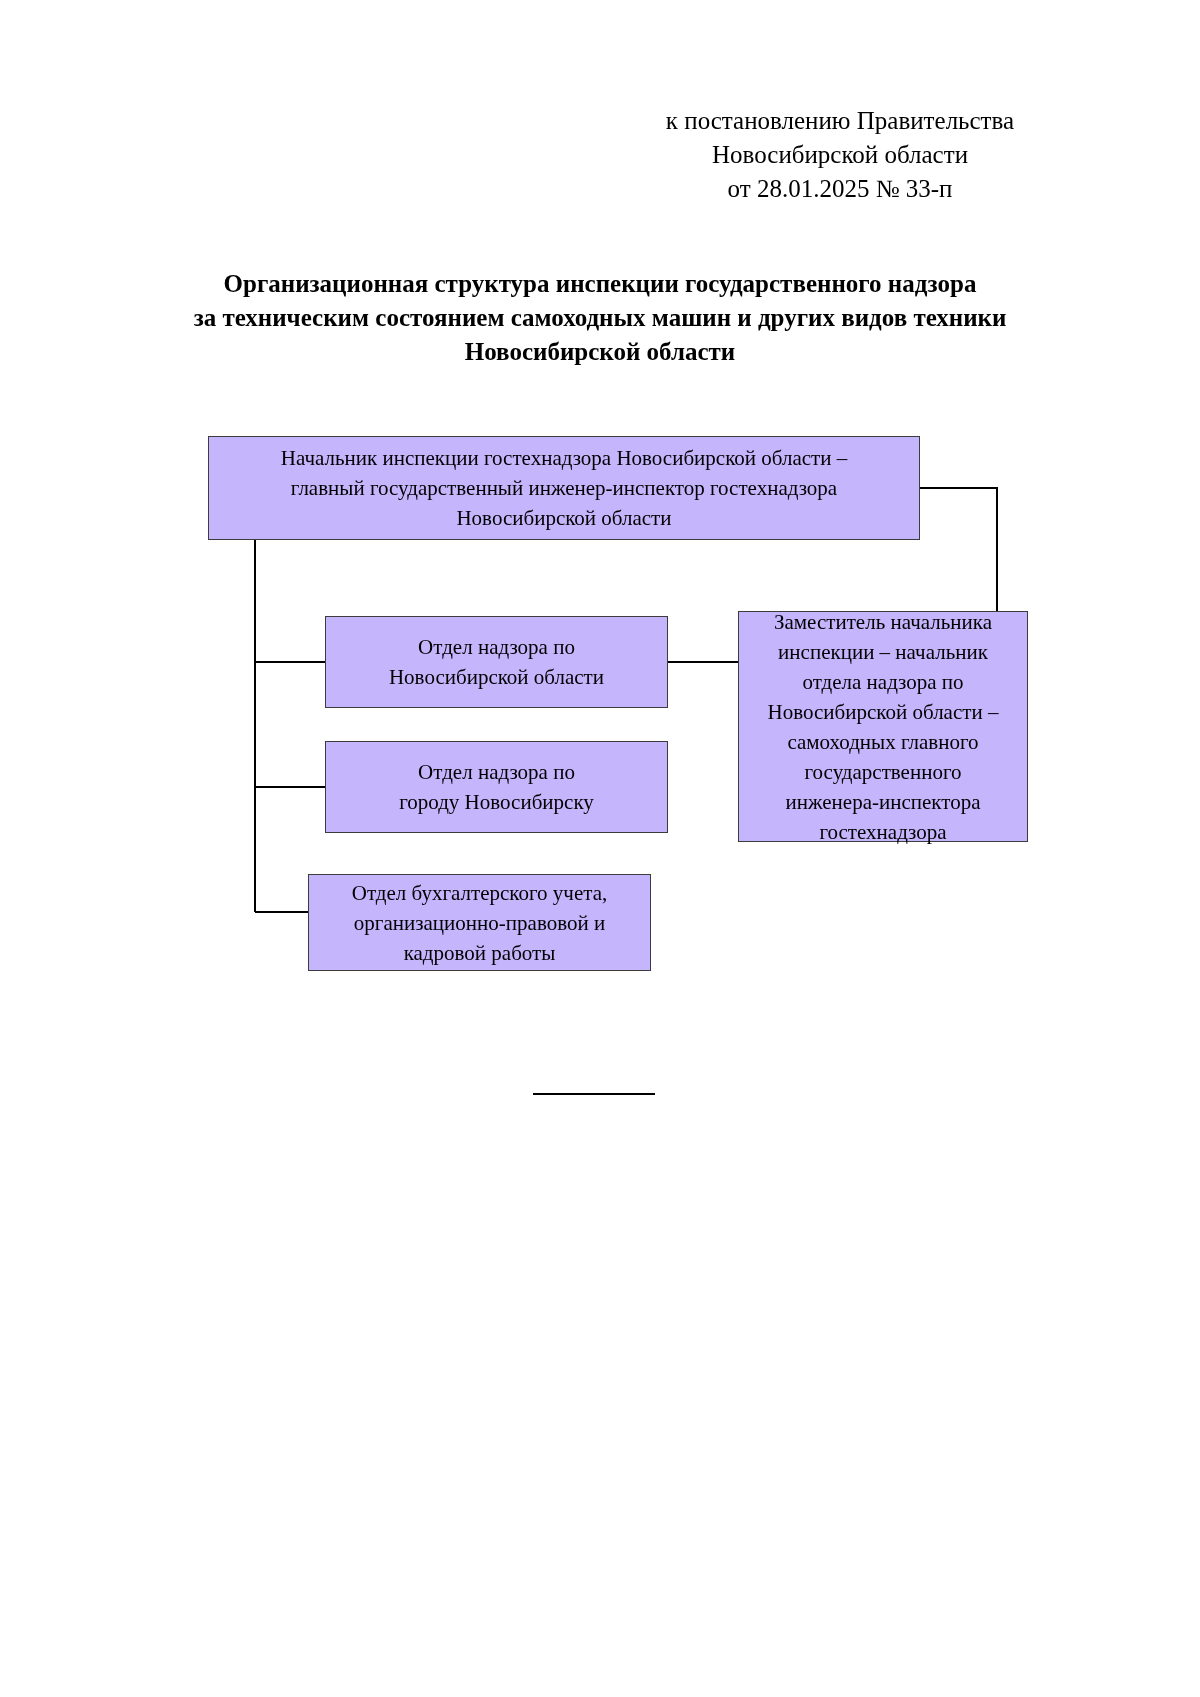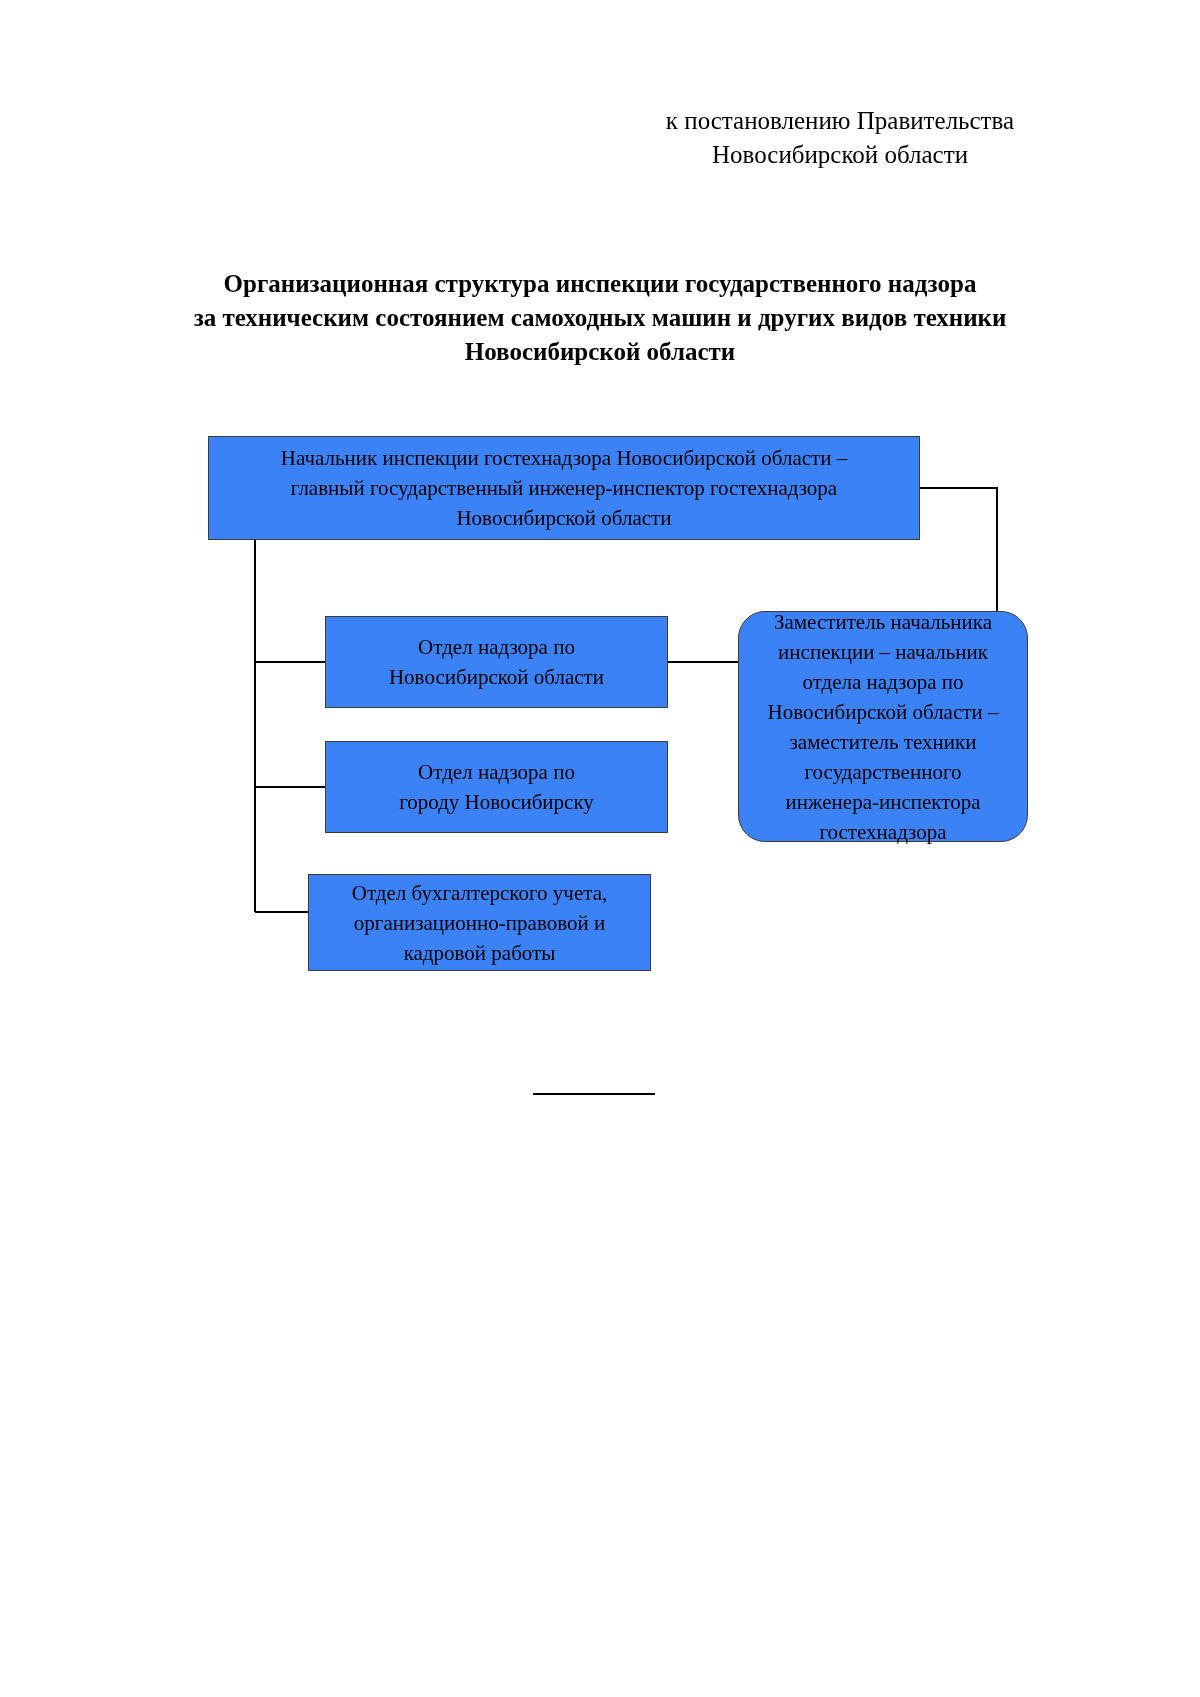"от 28.01.2025 № 33-п" span.line { html: none -> <span>от 28.01.2025 № 33-п</span> }
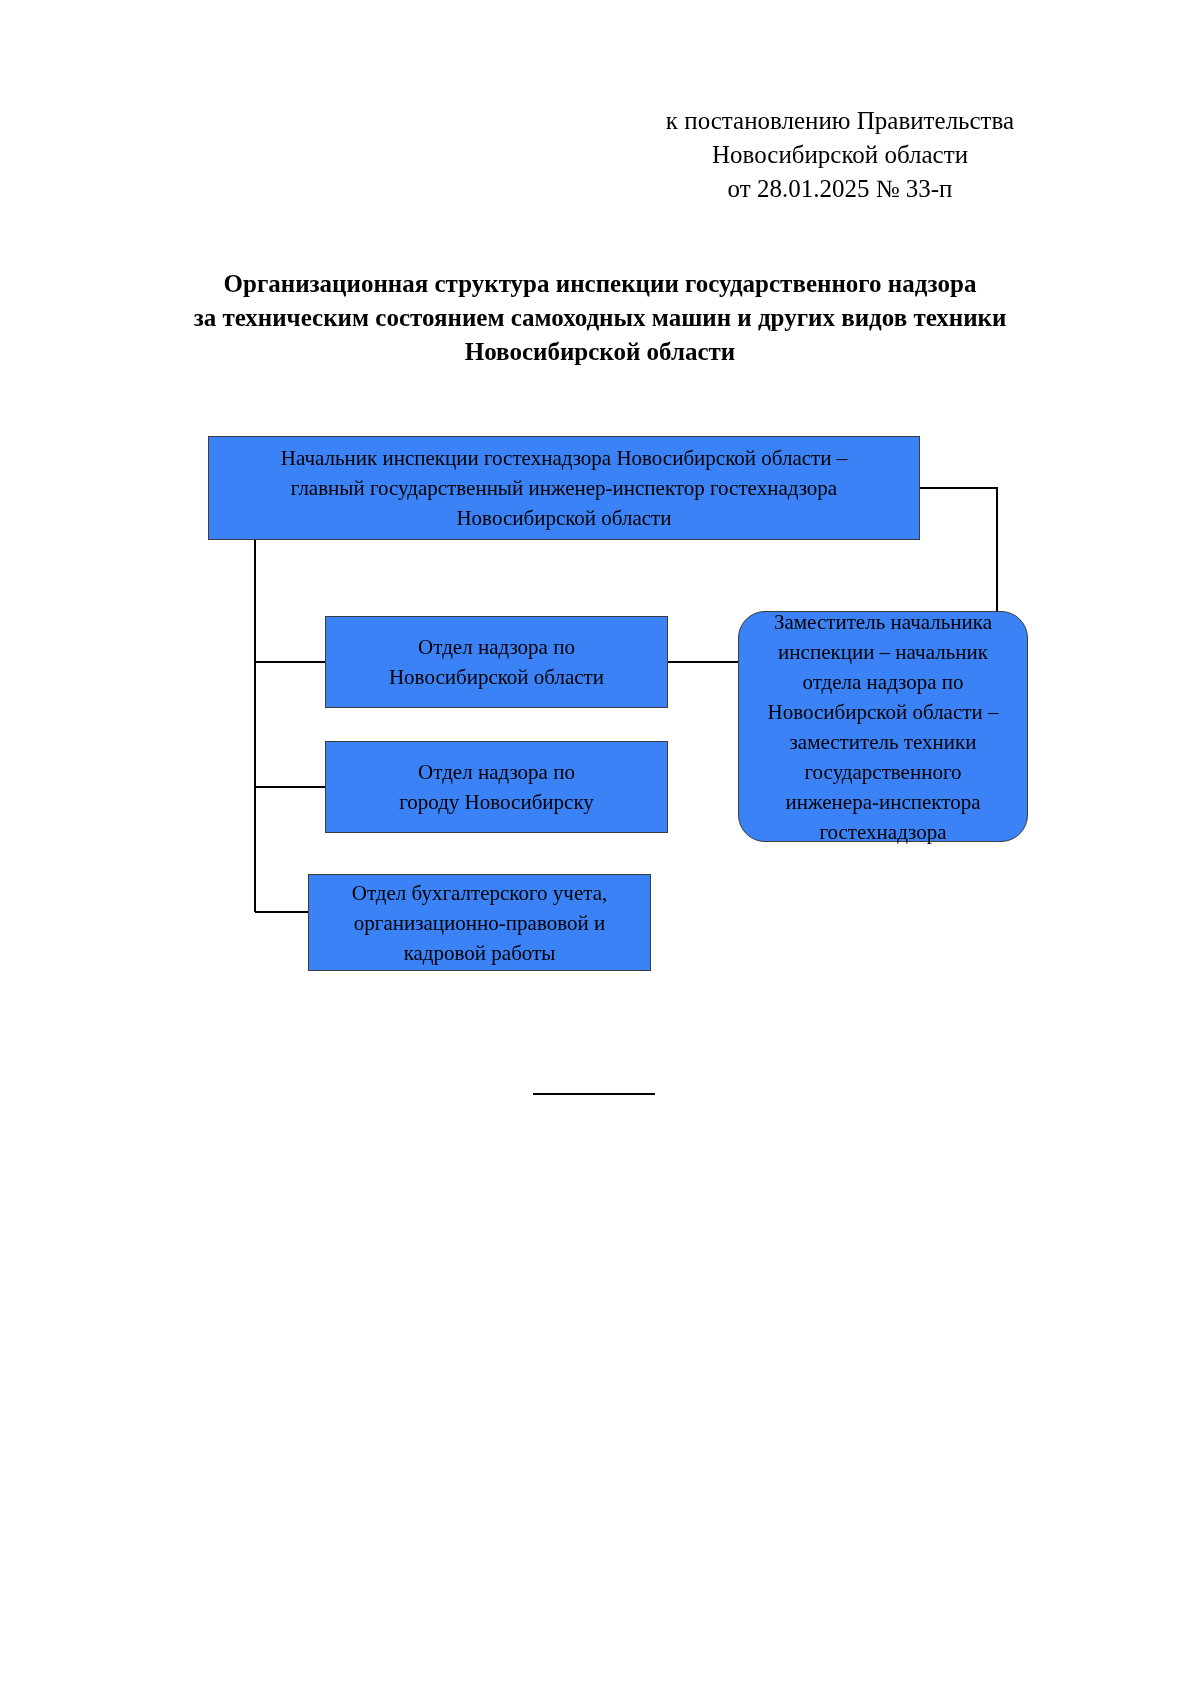"Начальник инспекции гостехнадзора" .node { background: #3b82f6 -> #c4b5fd }
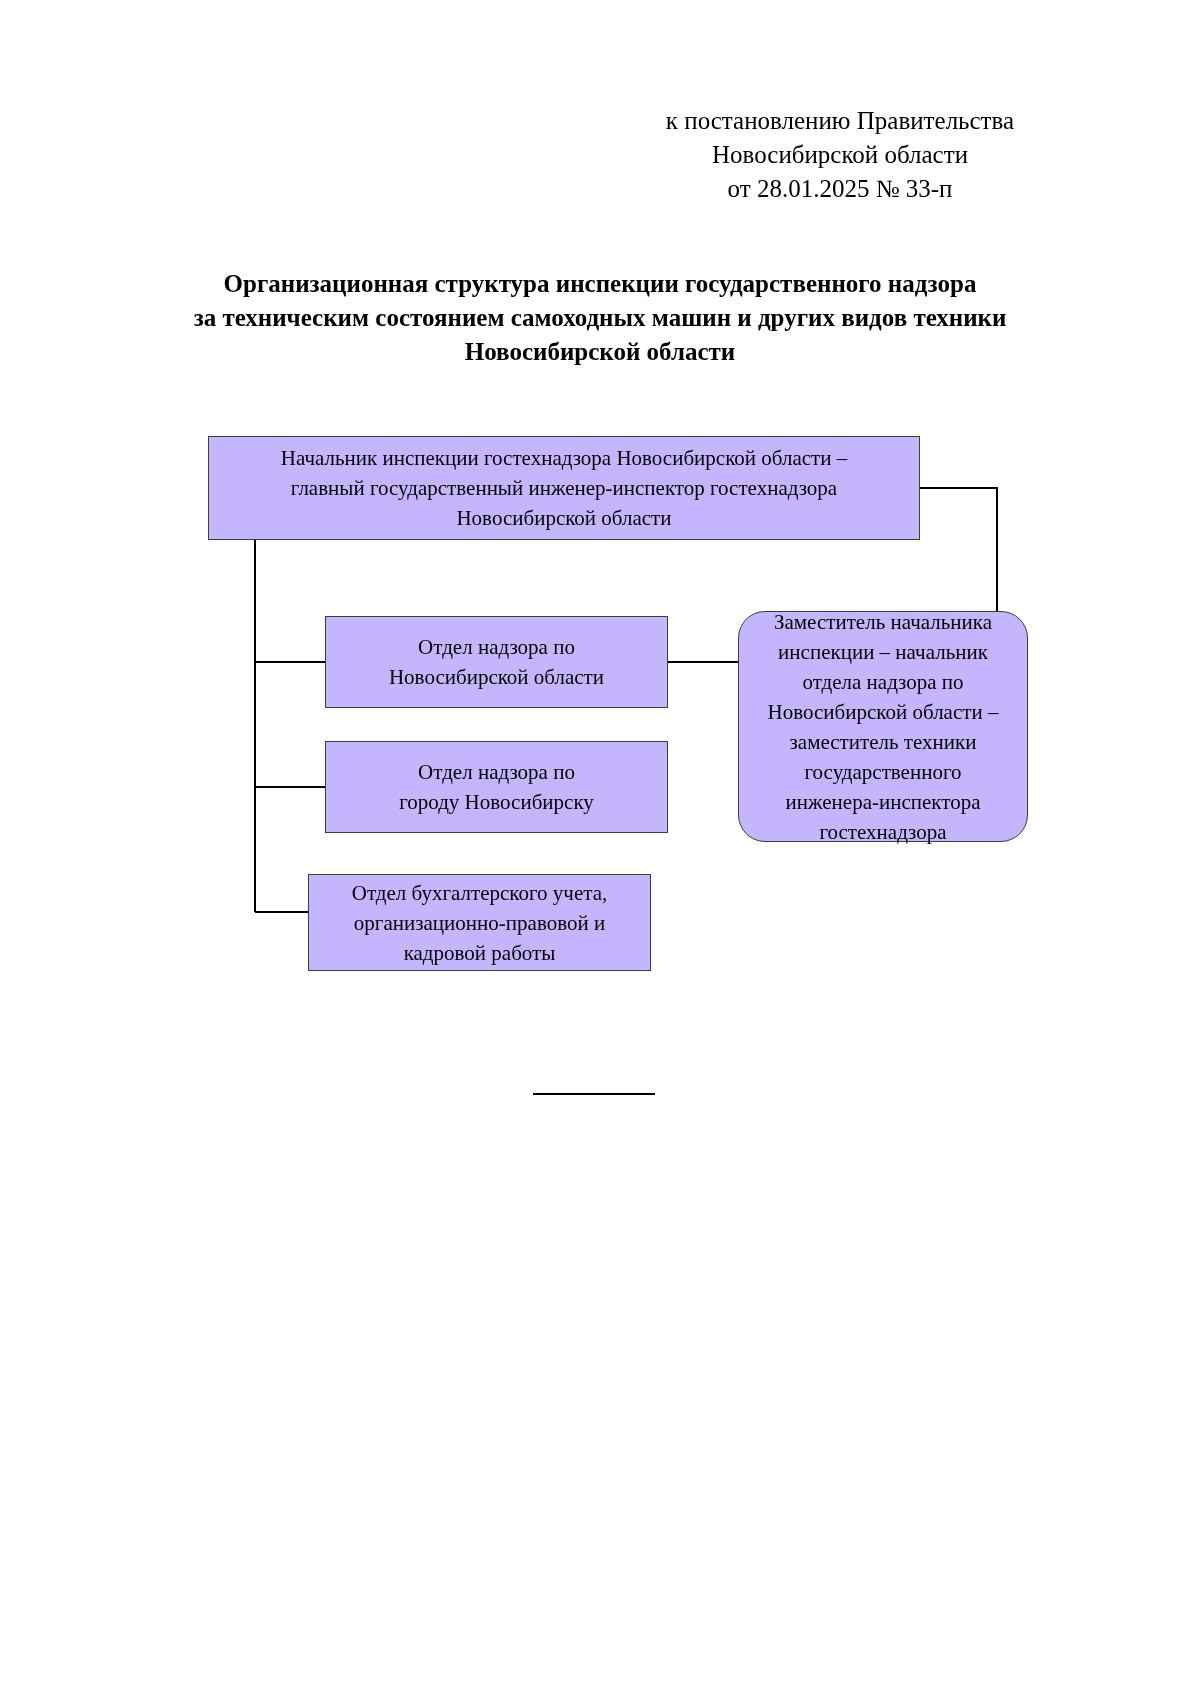"Заместитель начальника" #node-deputy { border-radius: 27px -> none }
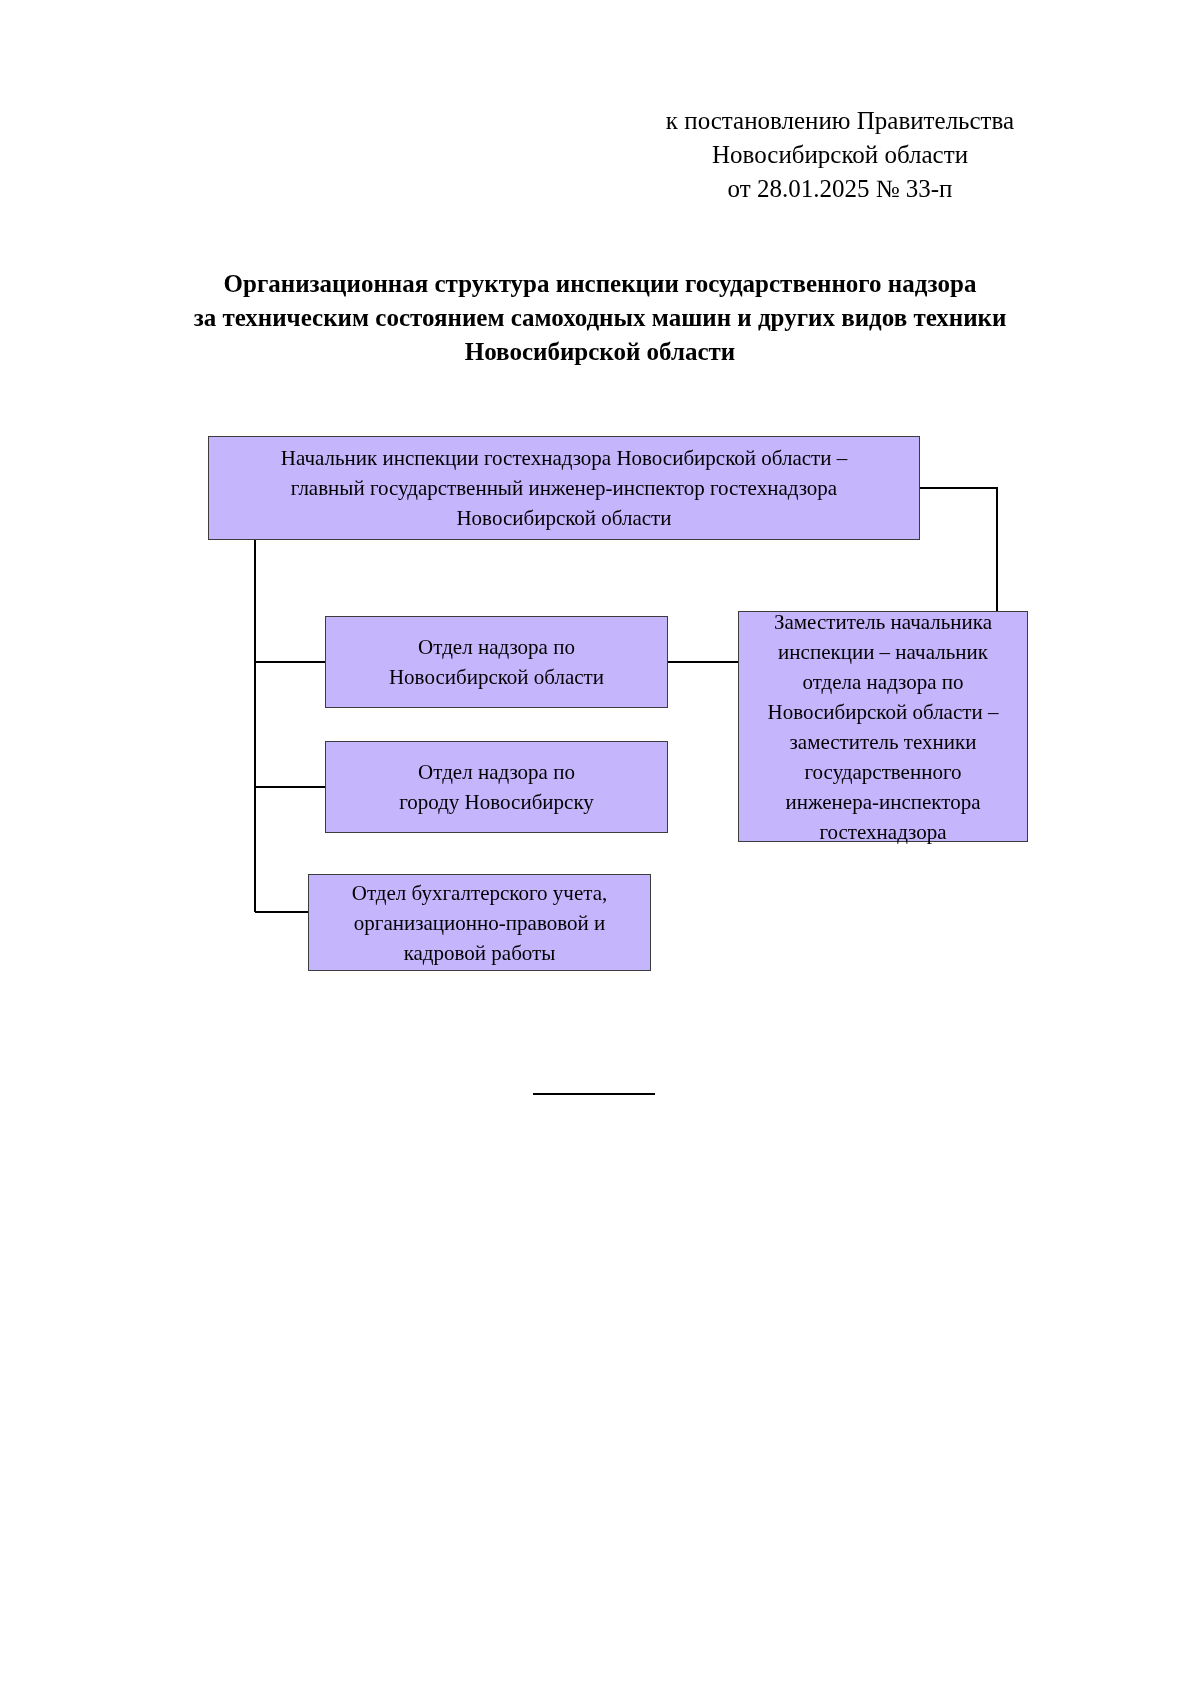"заместитель техники" span.nline { text: заместитель техники -> самоходных главного }
